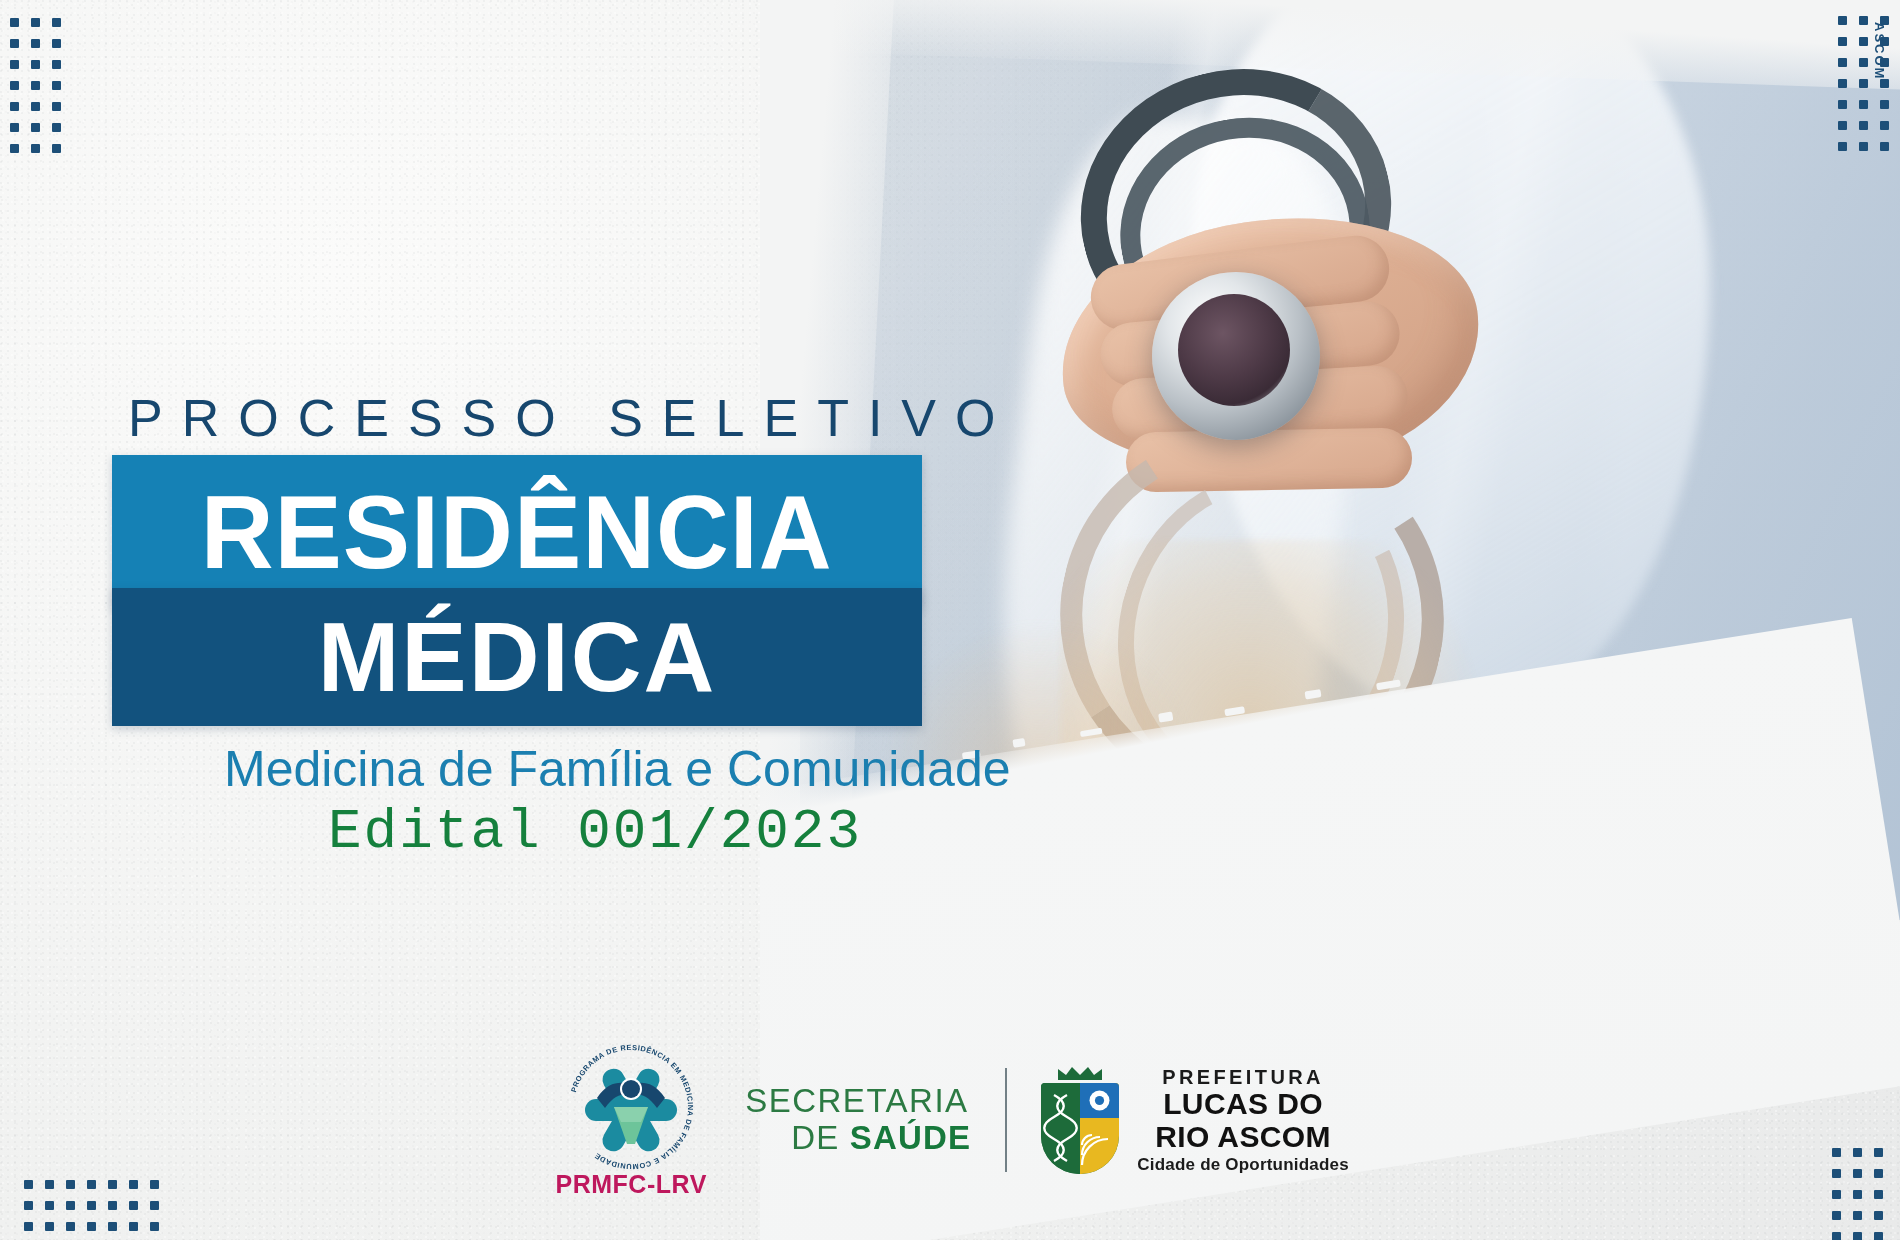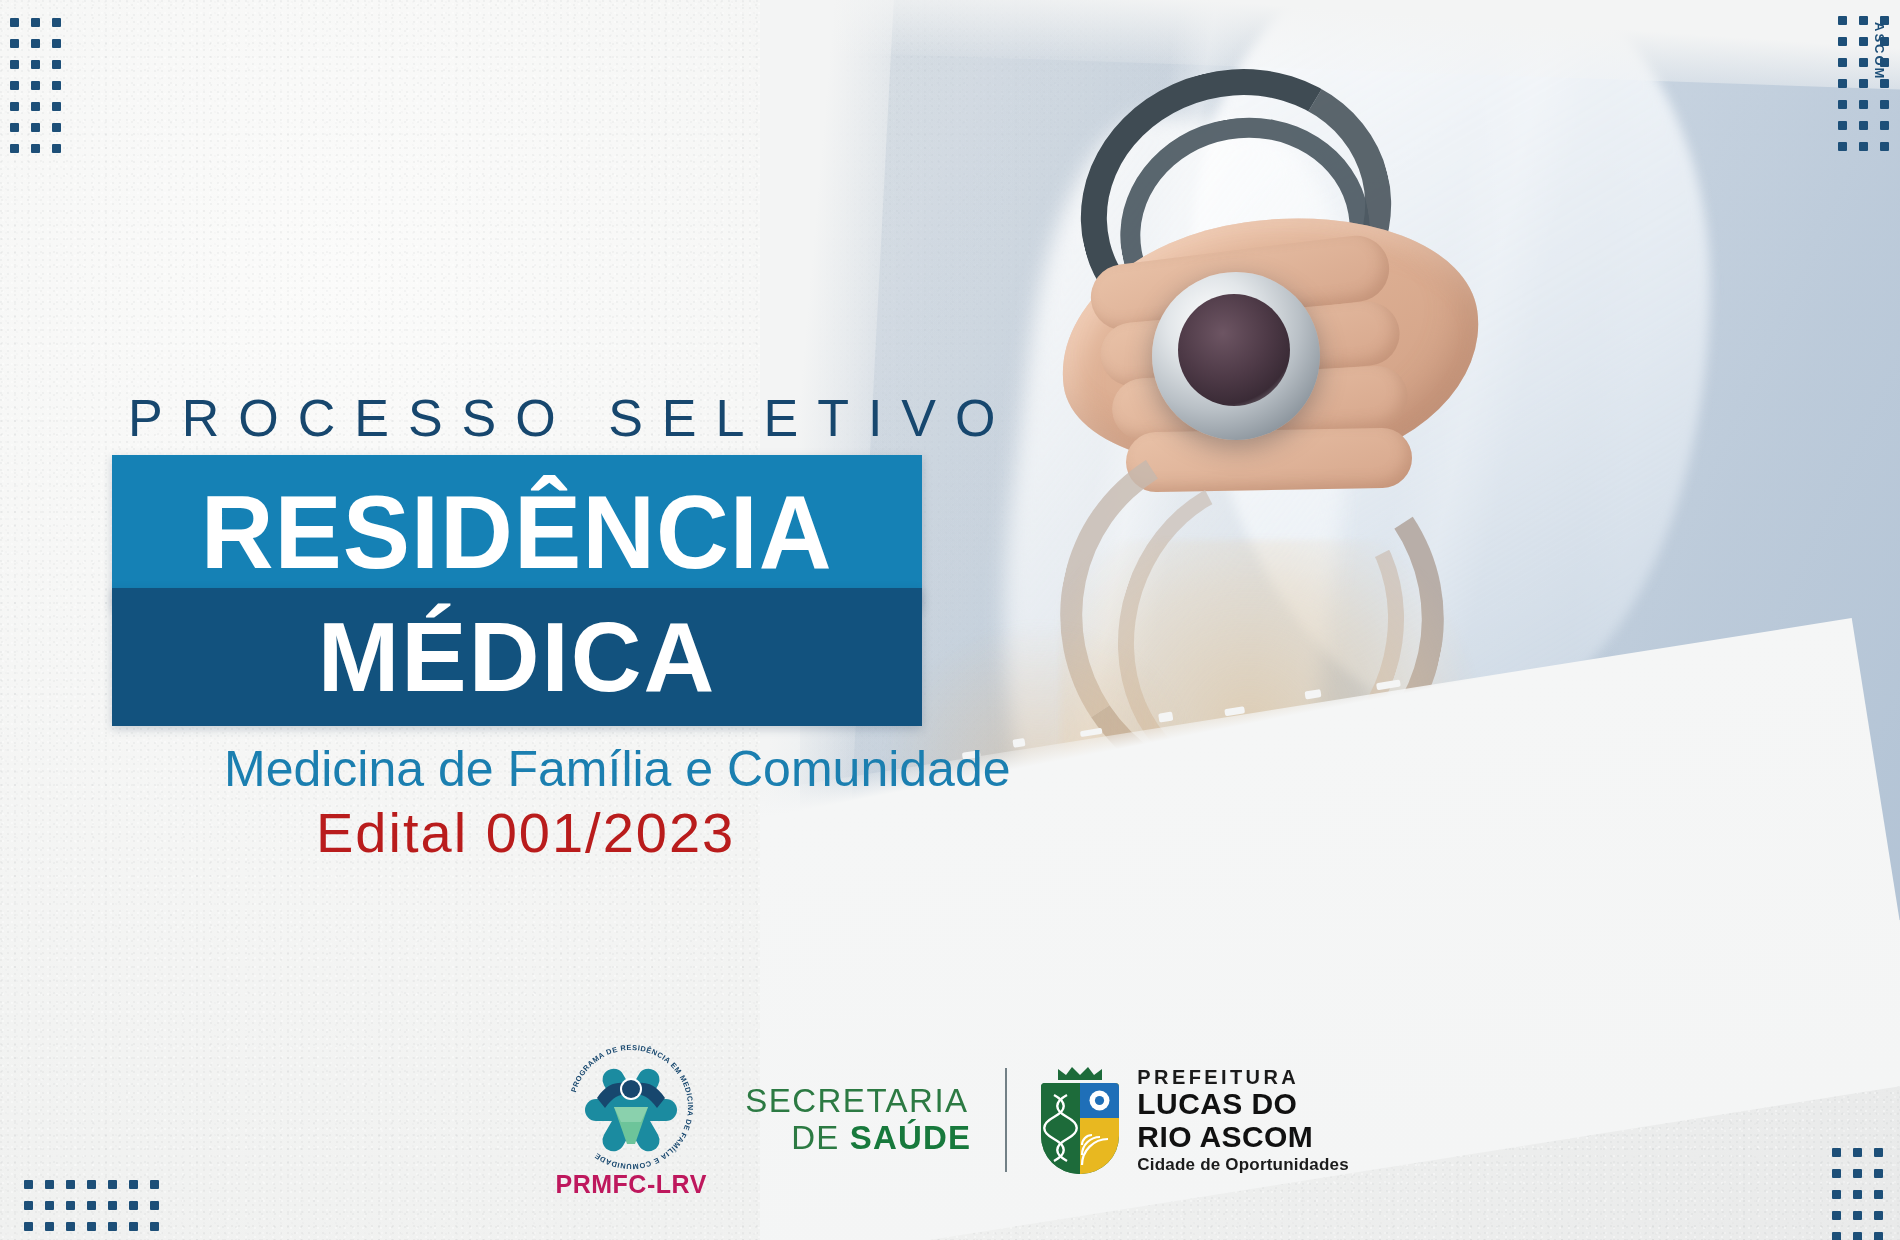"Edital 001/2023" .sub-edital { color: #b91c1c -> #15803d; font-family: none -> Liberation Mono, monospace; left: 316px -> 328px }
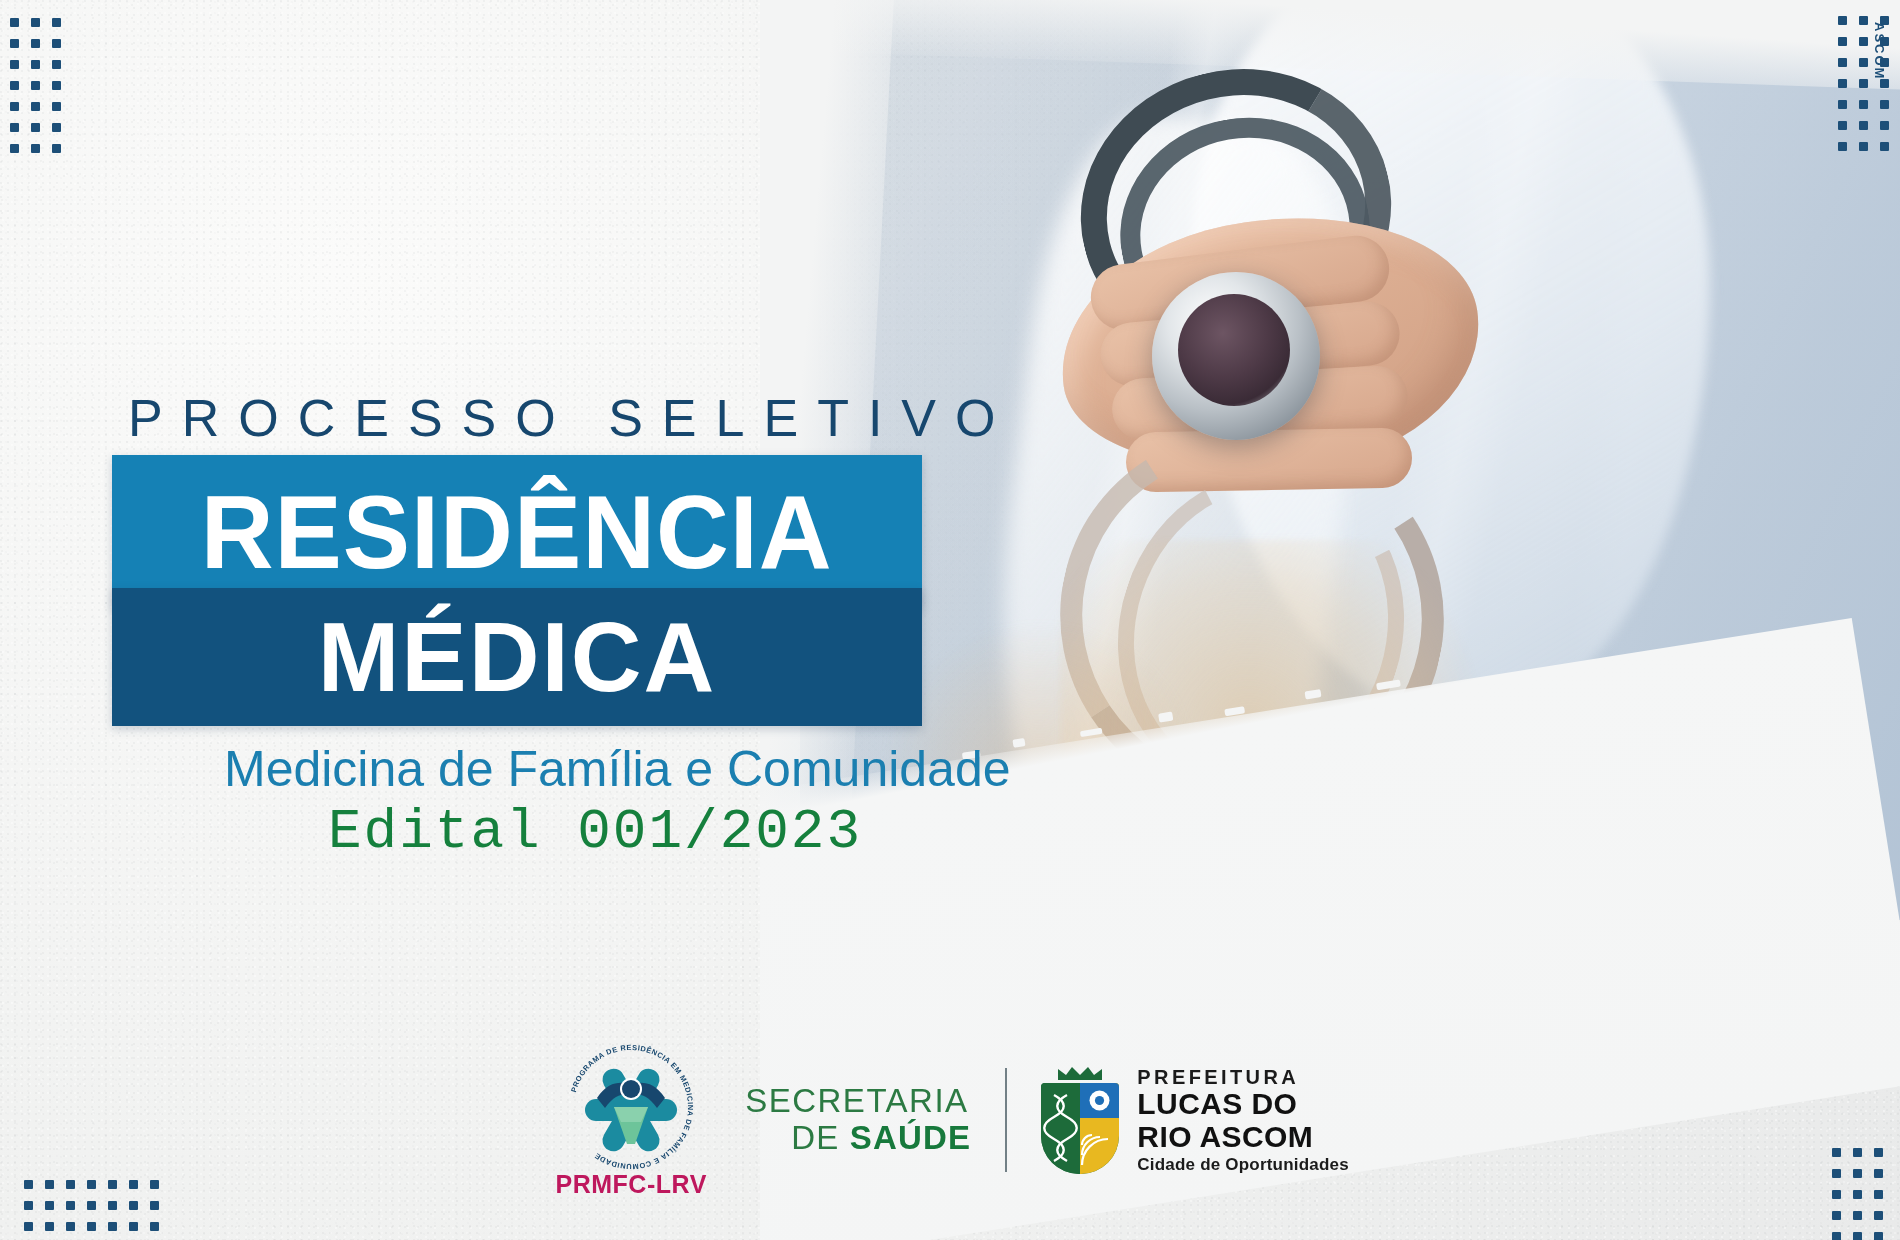"PREFEITURA" .prefeitura { text-align: none -> center }
